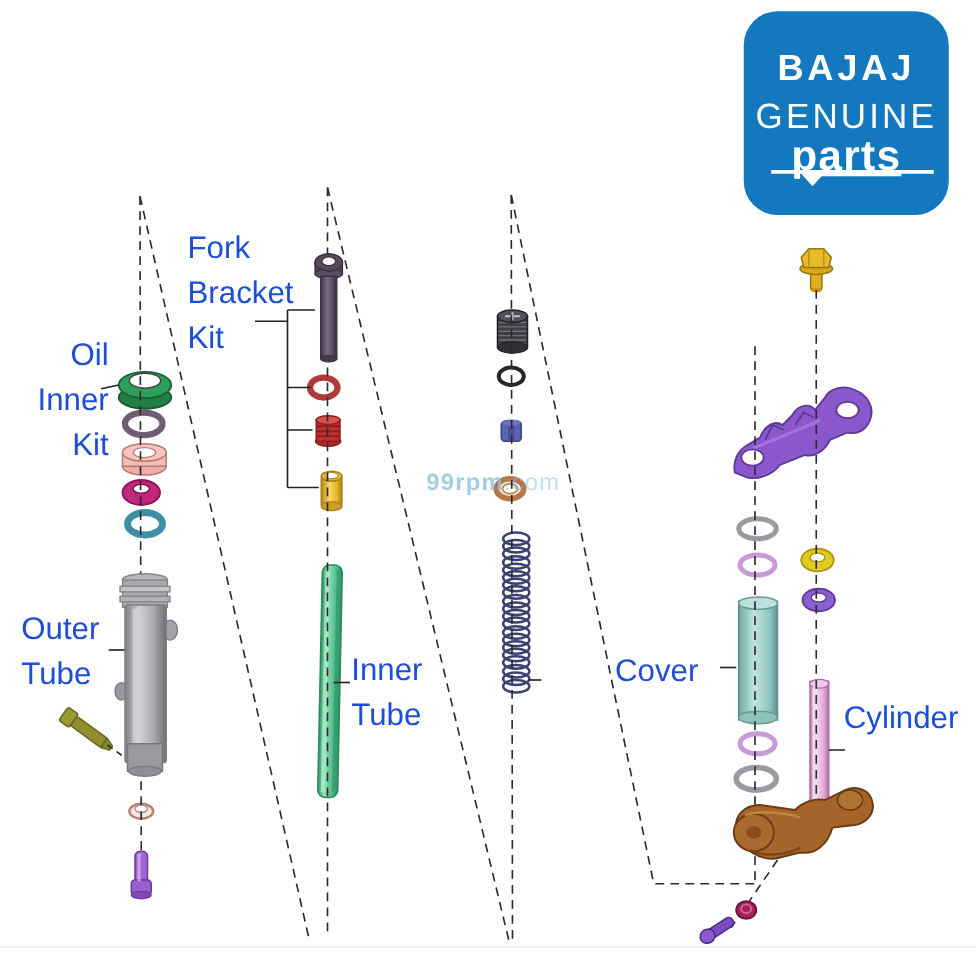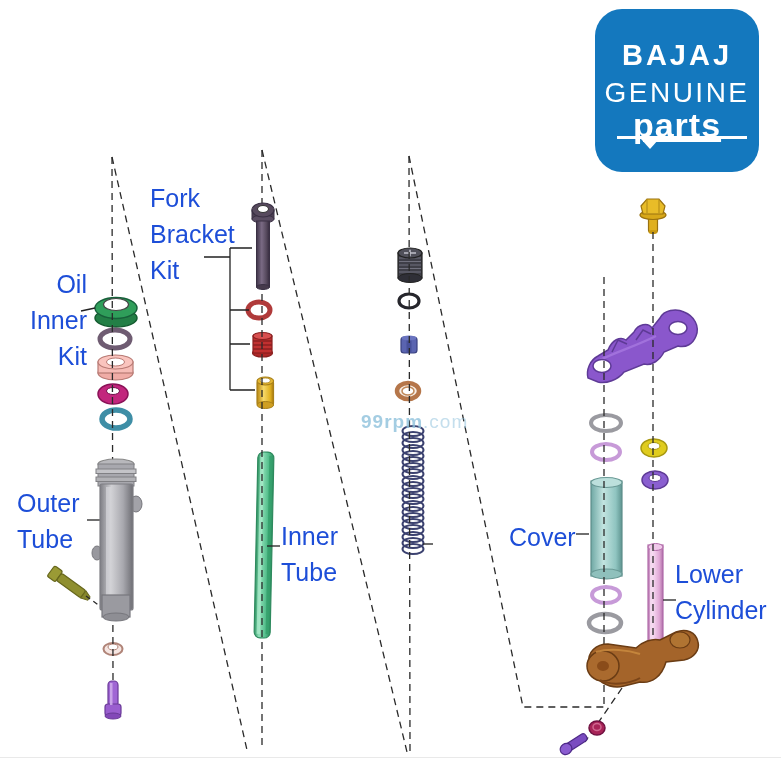"99rpm.com" .watermark { left: 361px -> 341px; margin-top: 35px -> none }
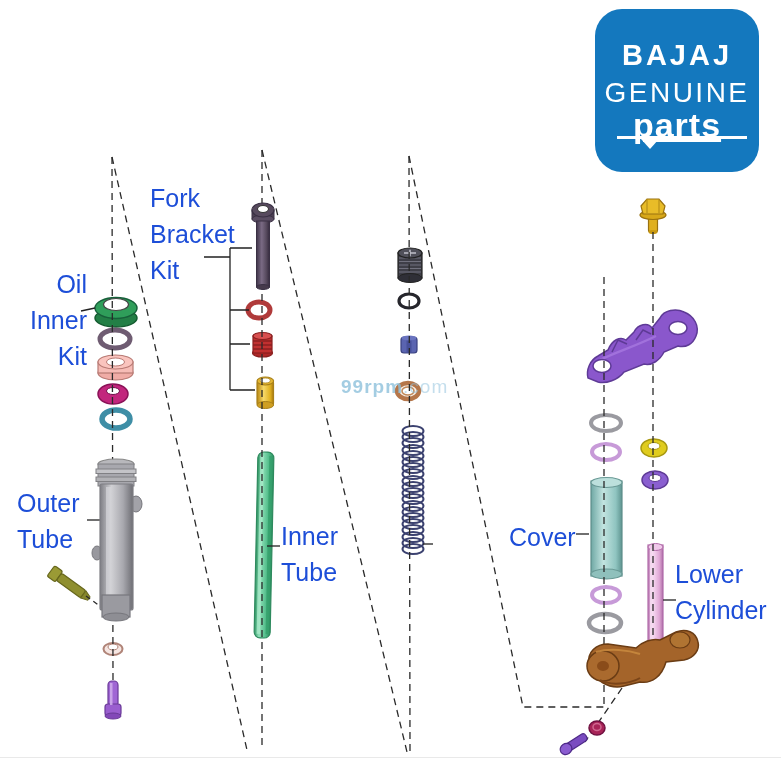"Cover" div.label { left: 509px -> 492px }
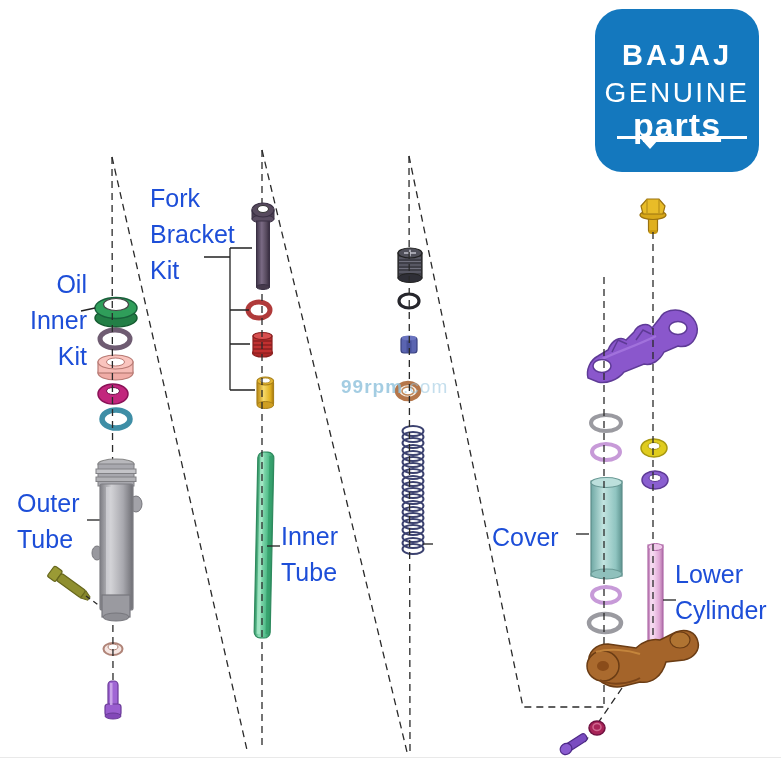"Lower" div { html: <div>Lower</div> -> none }
